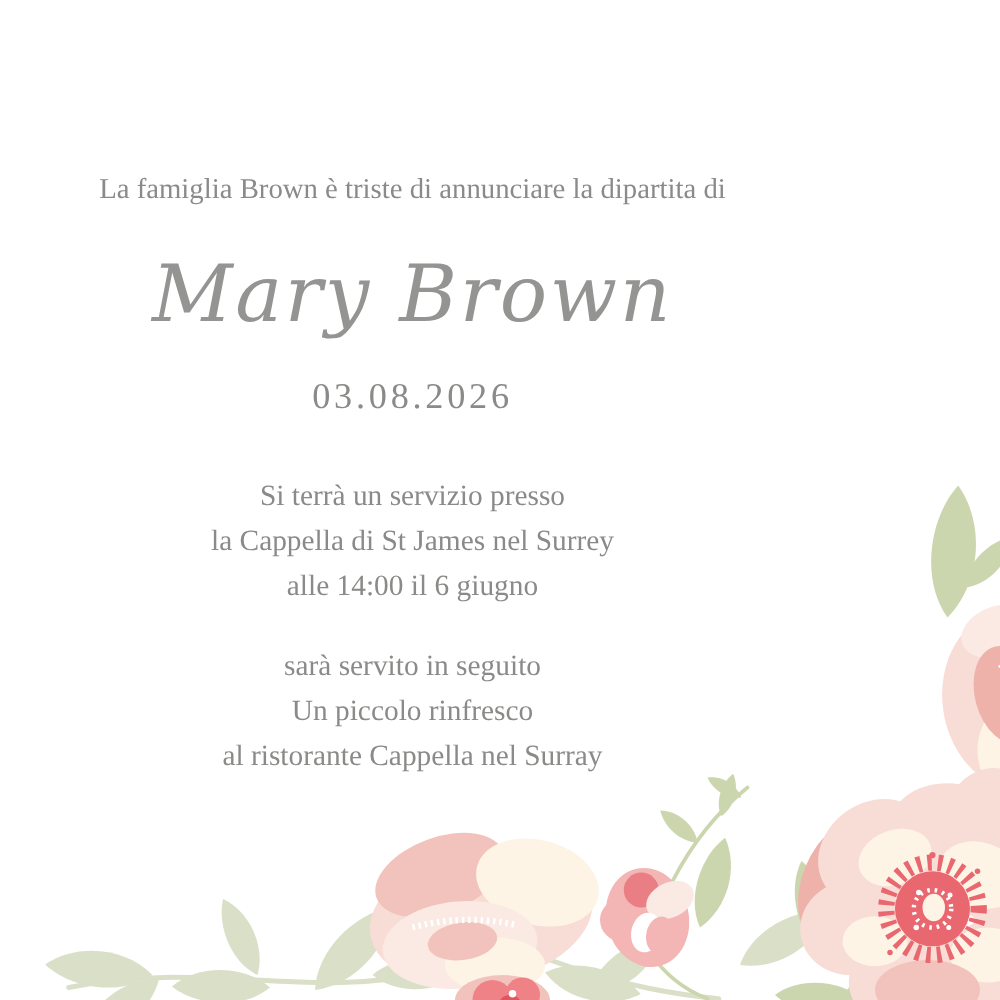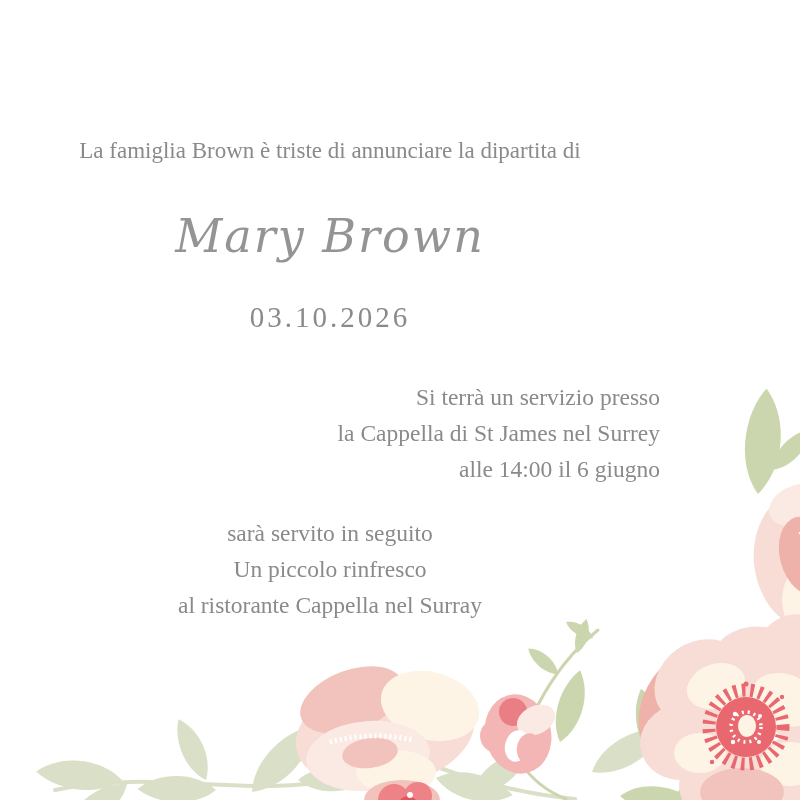"Mary Brown" .deceased-name { font-size: 46px -> 63px }
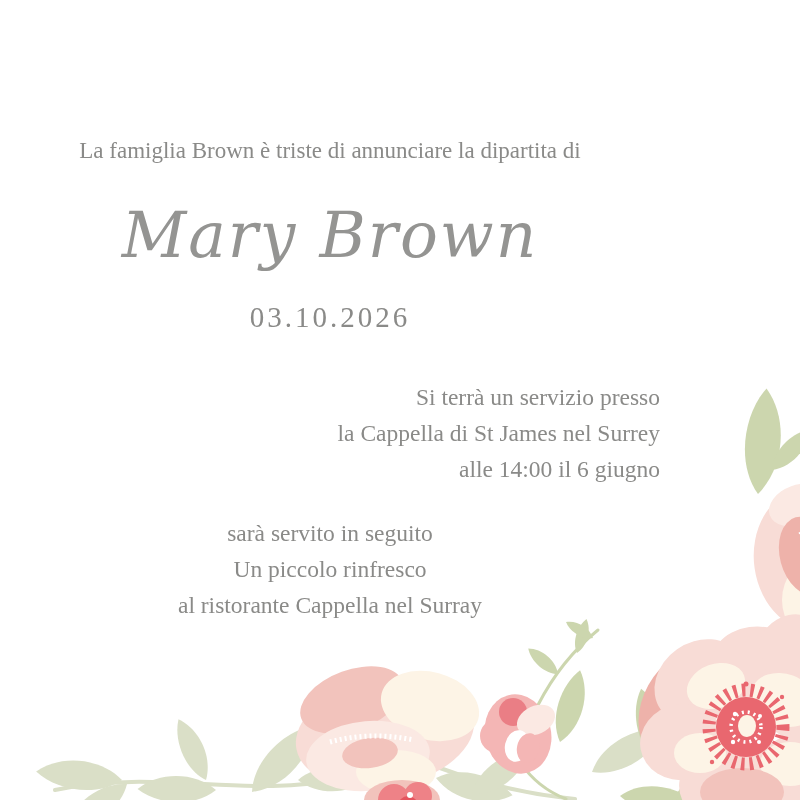"03.10.2026" div.txt { text: 03.10.2026 -> 03.08.2026 }
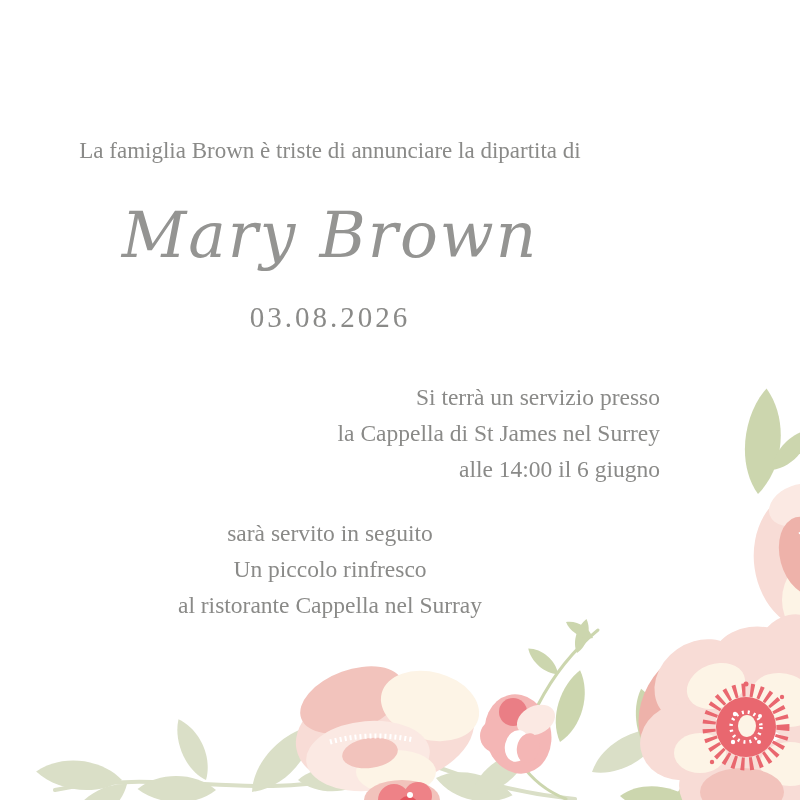"Si terrà un servizio presso" .service-block { text-align: right -> none }
